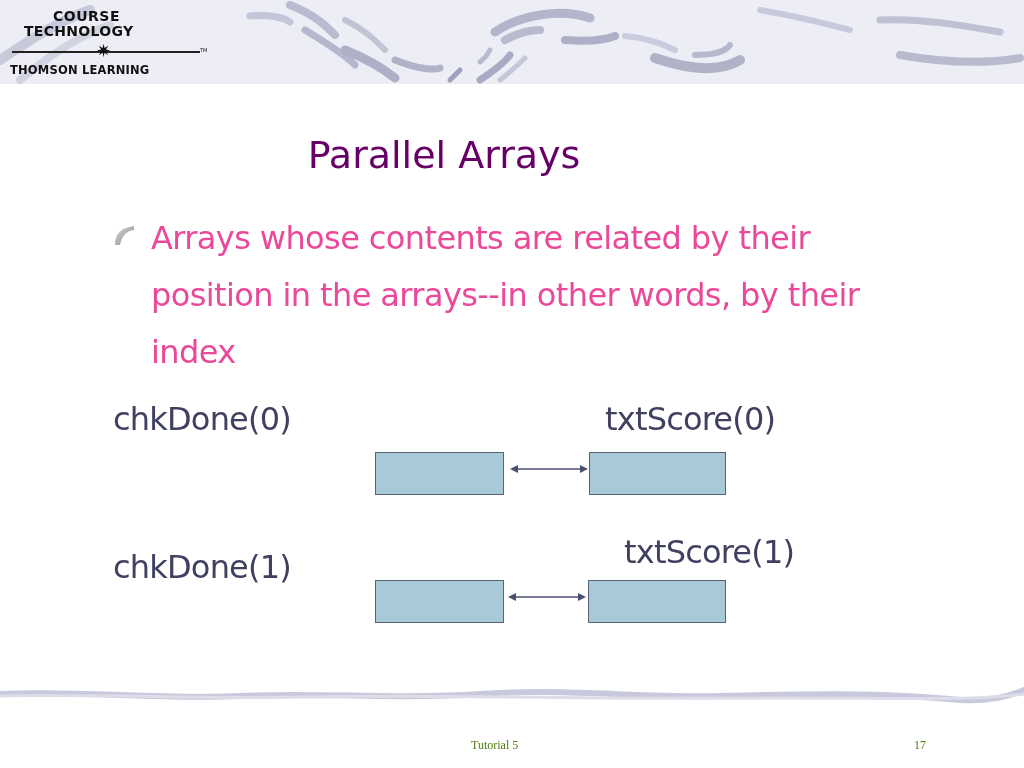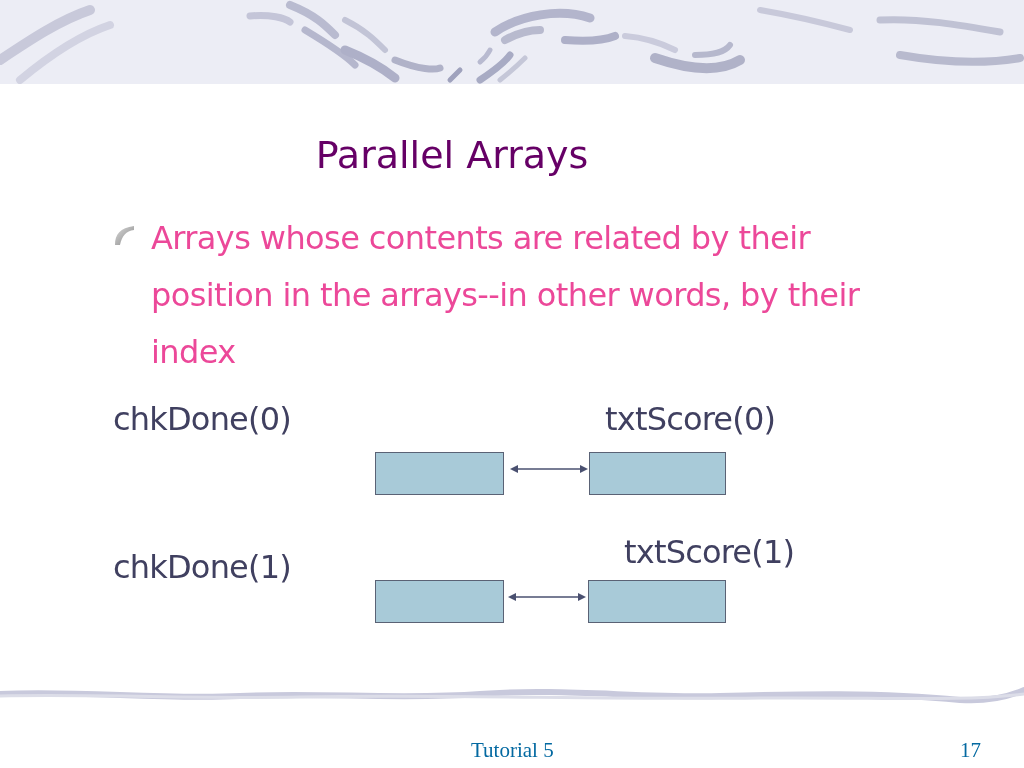"COURSE" div.logo { html: none -> <div> <span>COURSE</span> <span>TECHNOLOGY</span> <div></div> <span>✷</span> <span>TM</span> <span>THOMSON LEARNING</span> </div> }
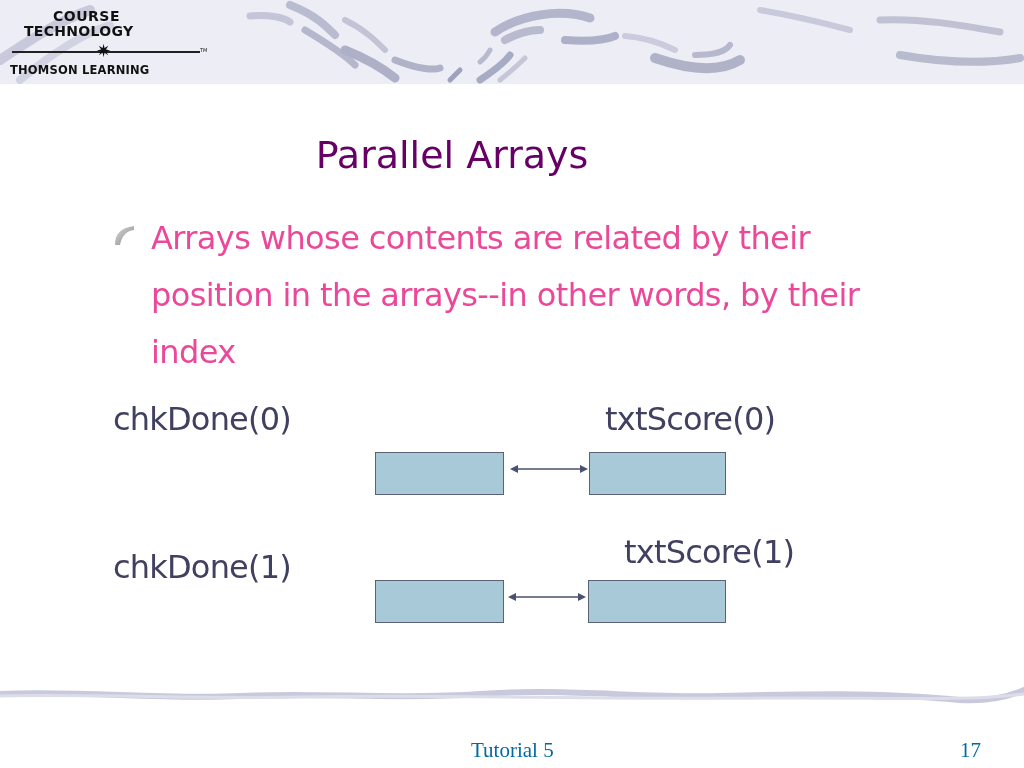"Parallel Arrays" .title { left: 12px -> 4px }
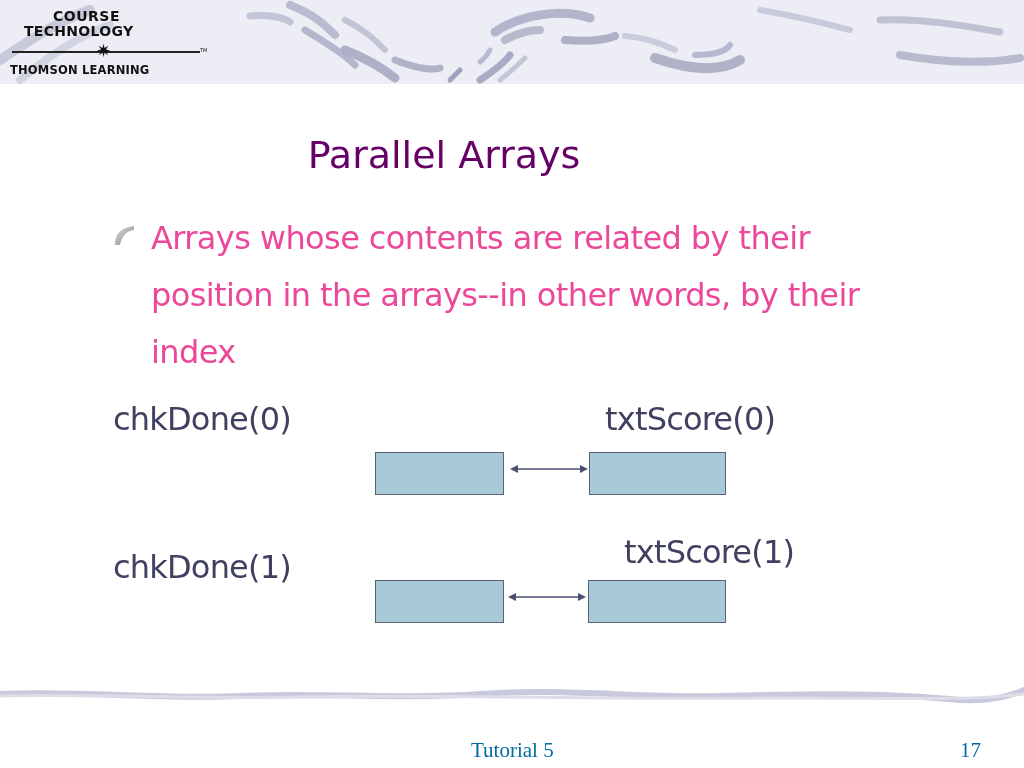"Tutorial 5" .footer-text { color: #0369a1 -> #4d7c0f; font-size: 21px -> 12px }
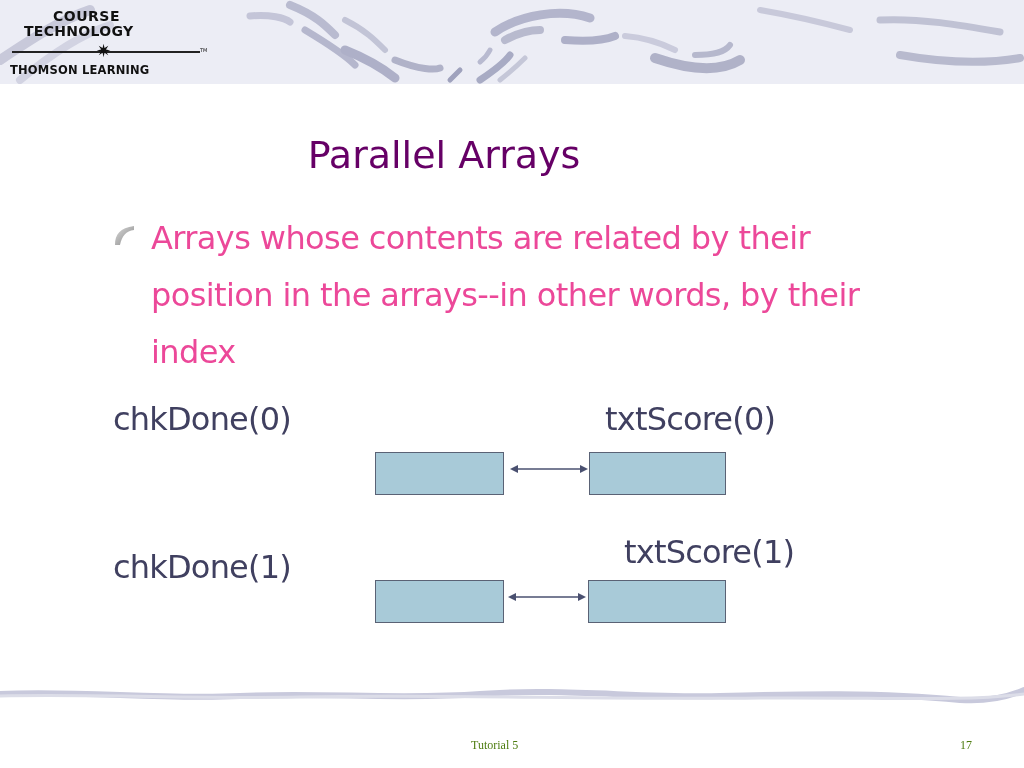"17" div.footer-text { left: 960px -> 914px }
